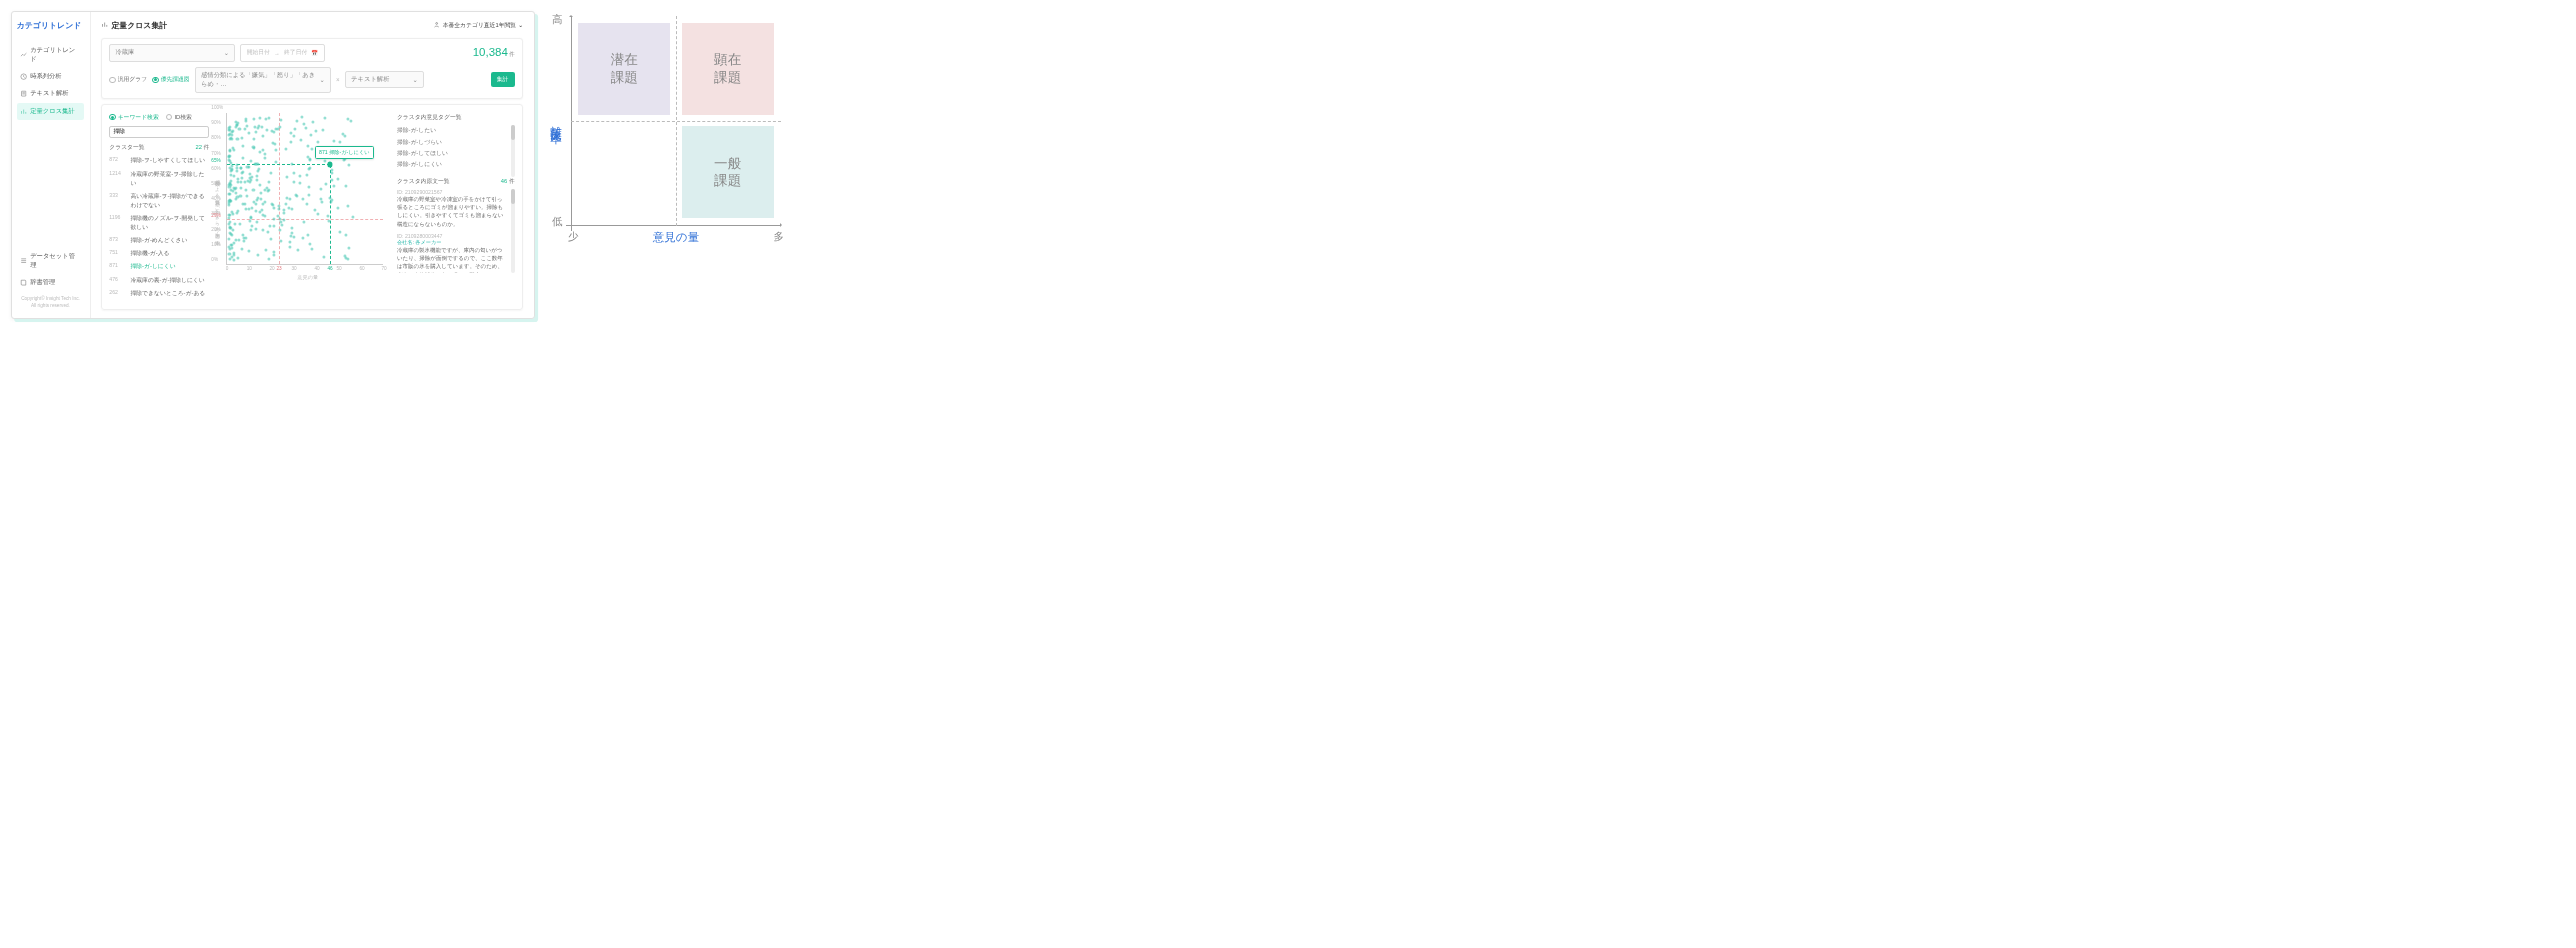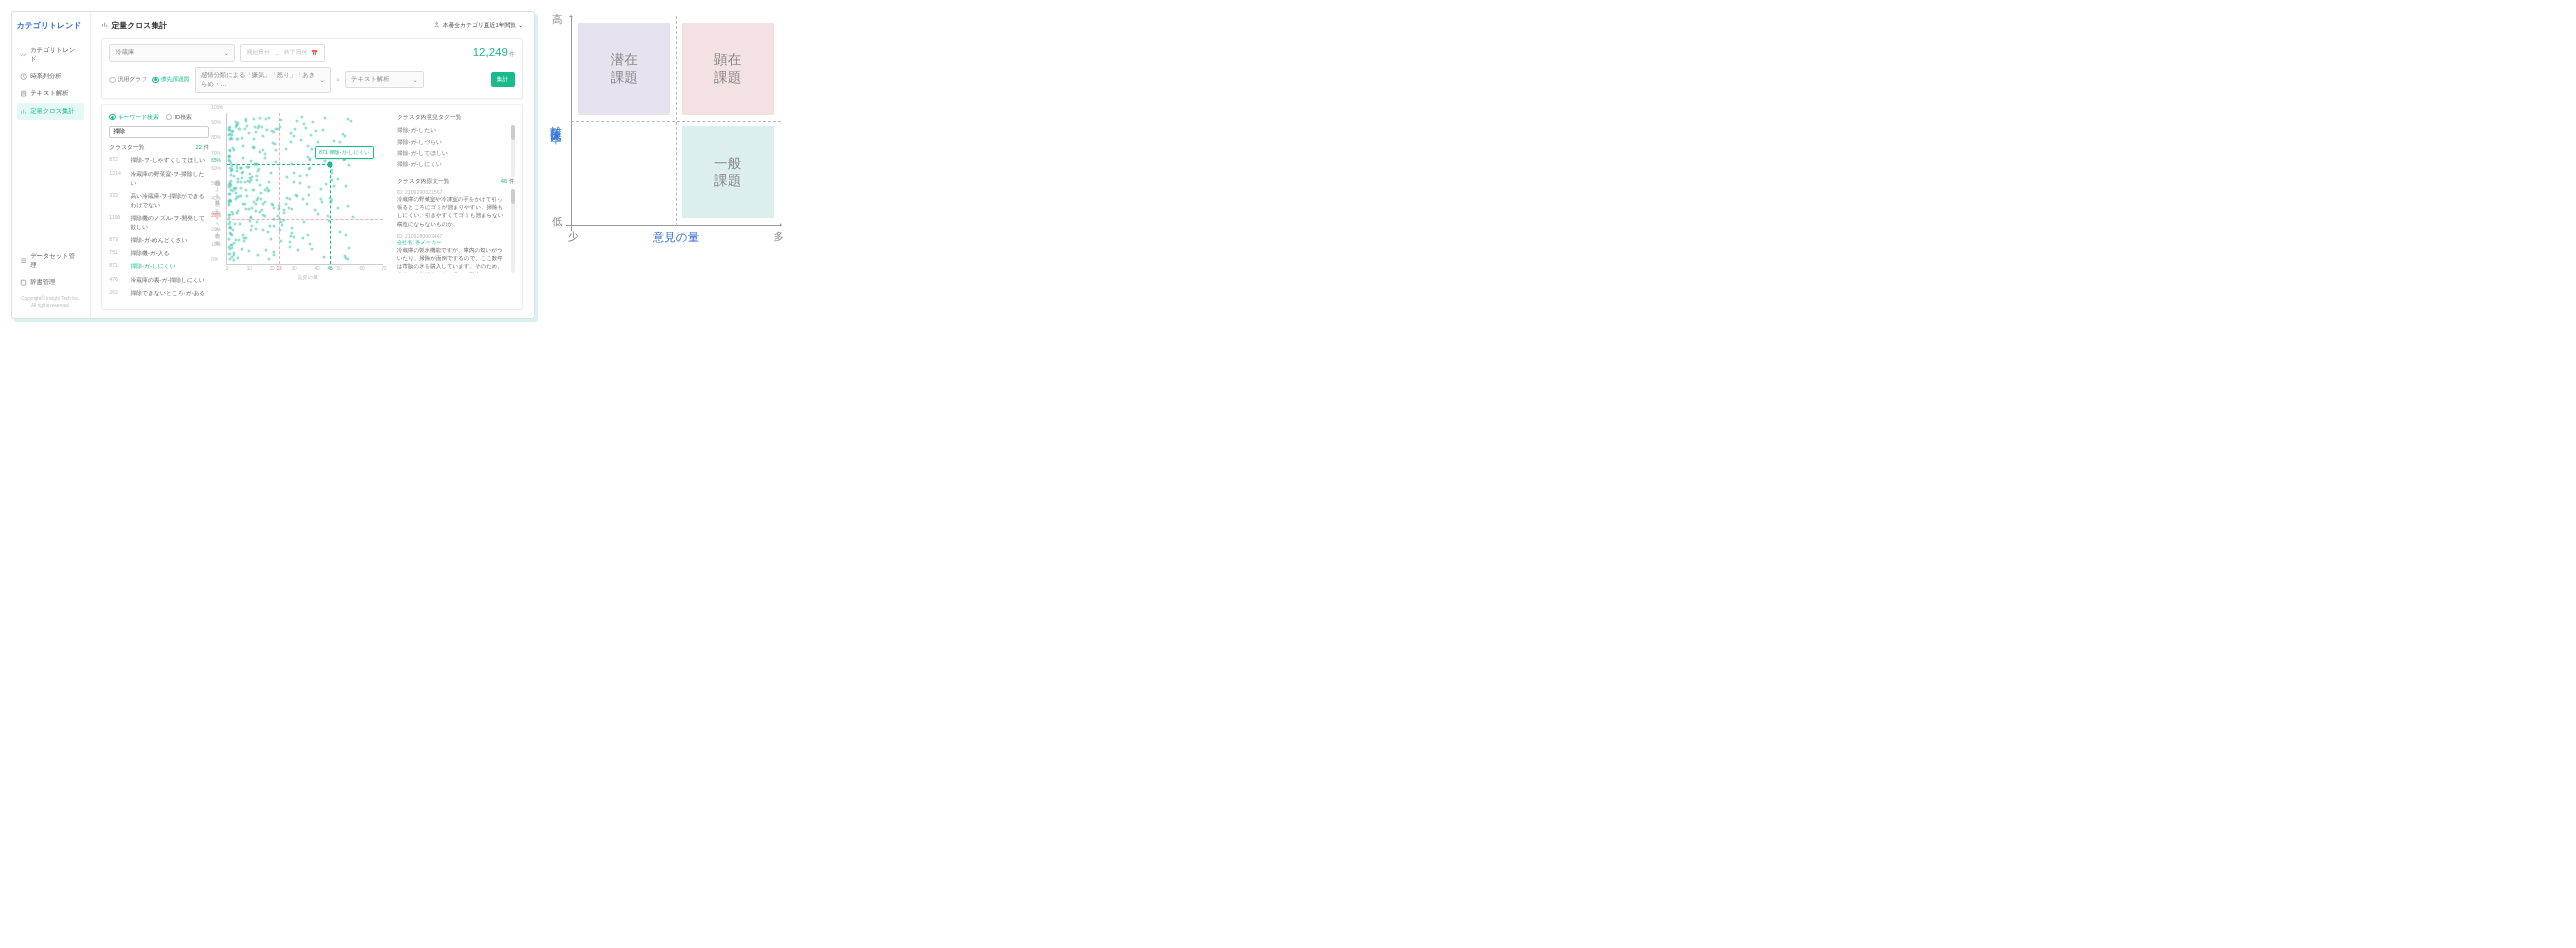"12,249" span { text: 12,249 -> 10,384 }
